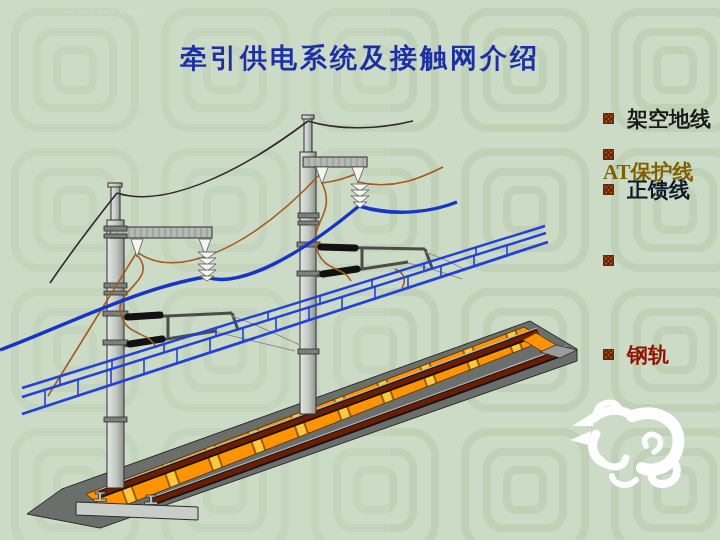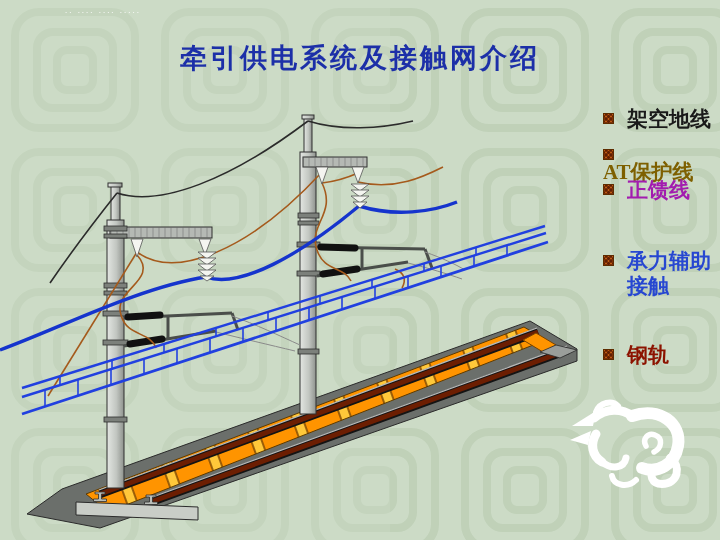"正馈线" span.legend-label { color: #a21caf -> #0f172a }
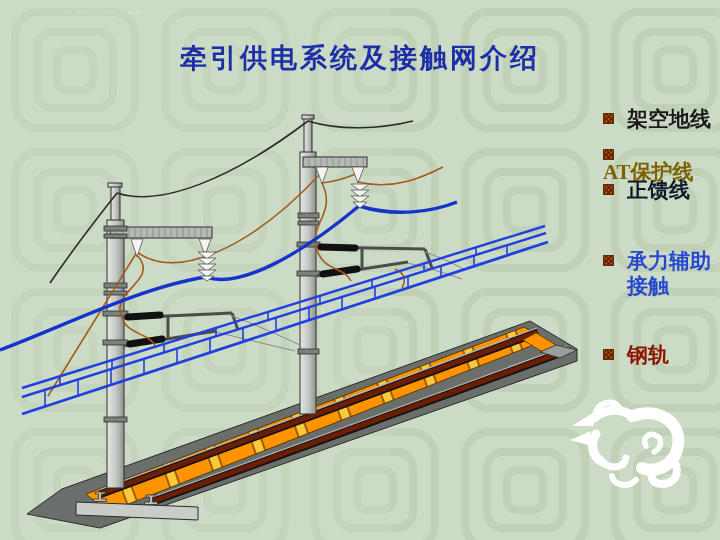"承力辅助" span.legend-label { html: <span>承力辅助 接触</span> -> none }
